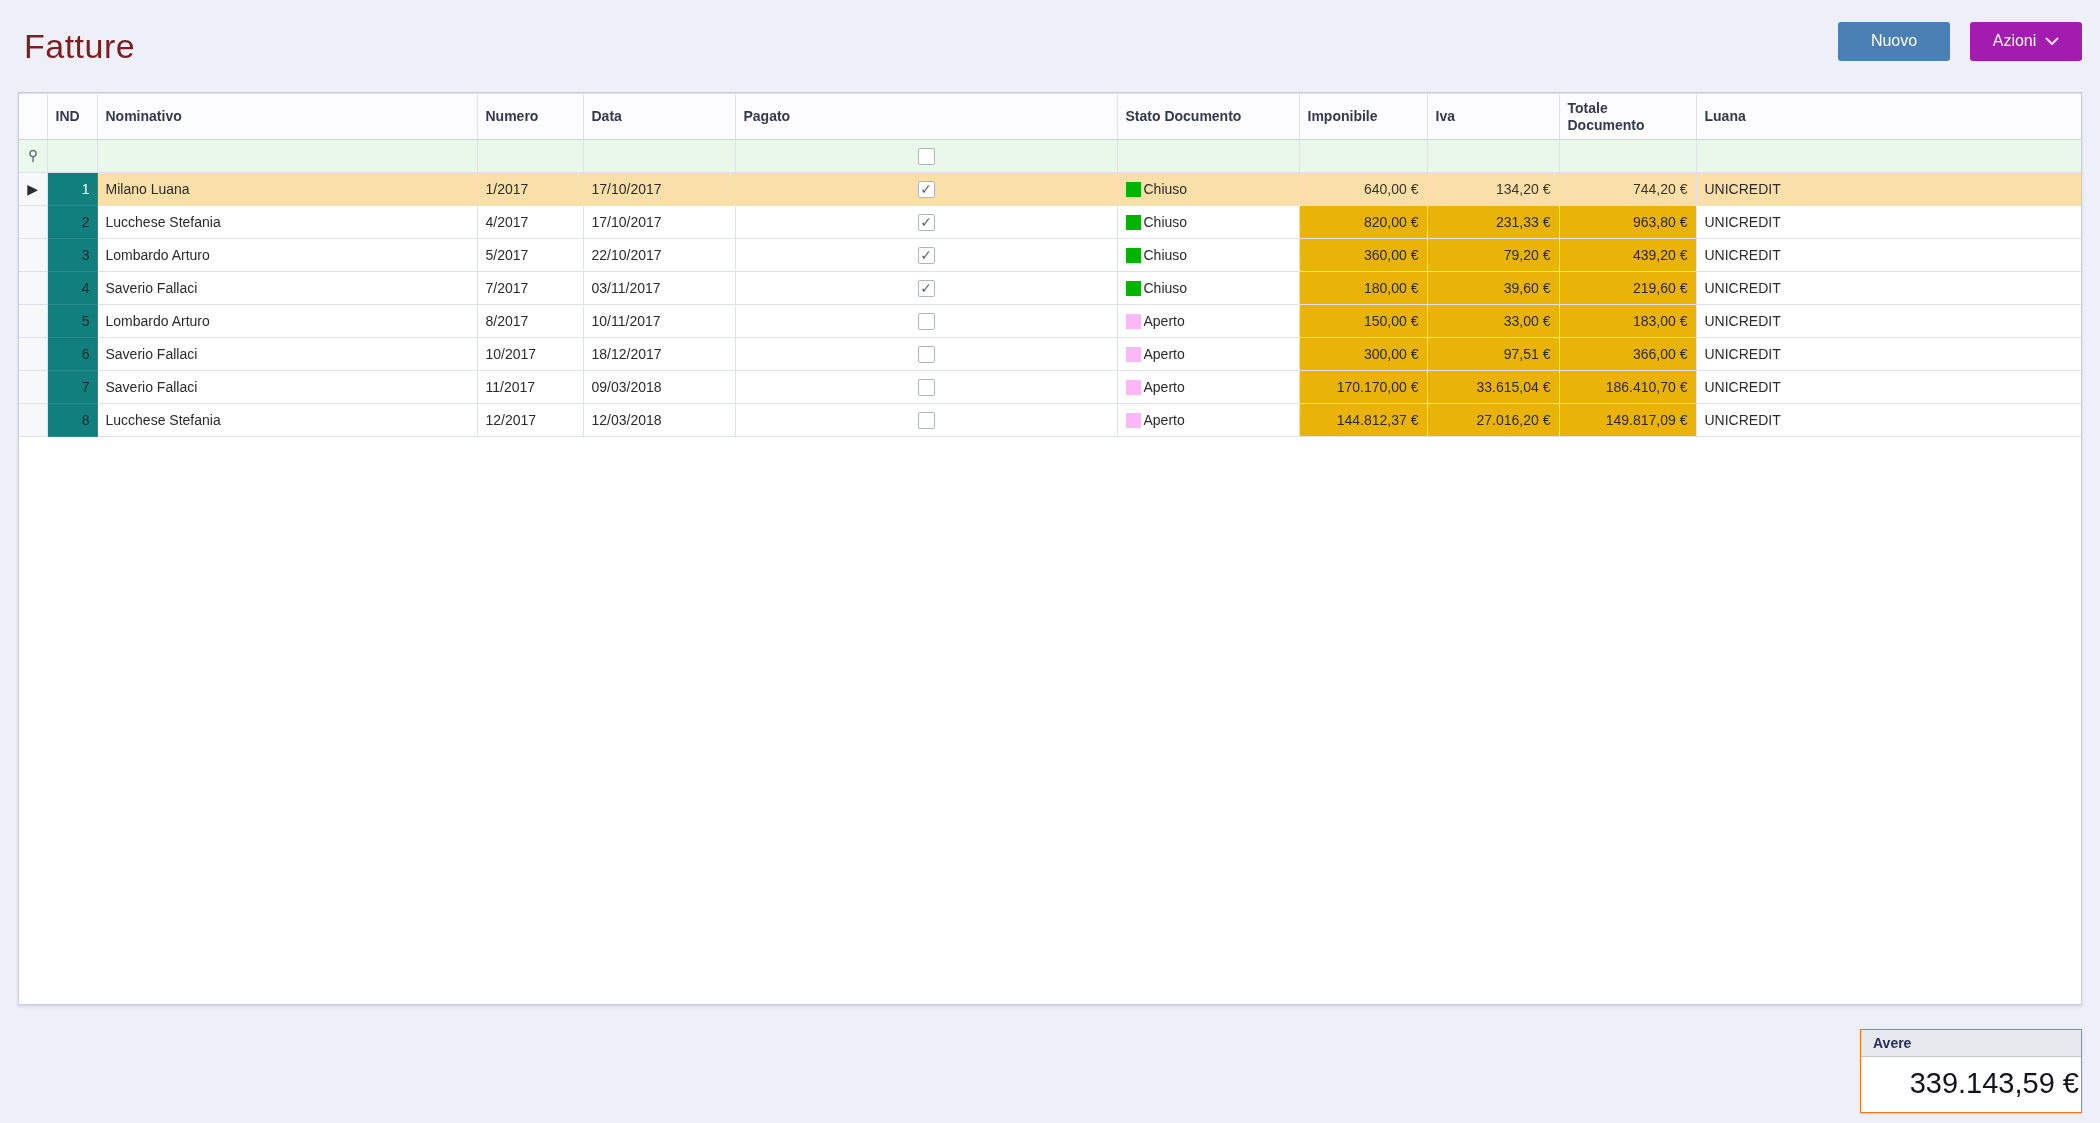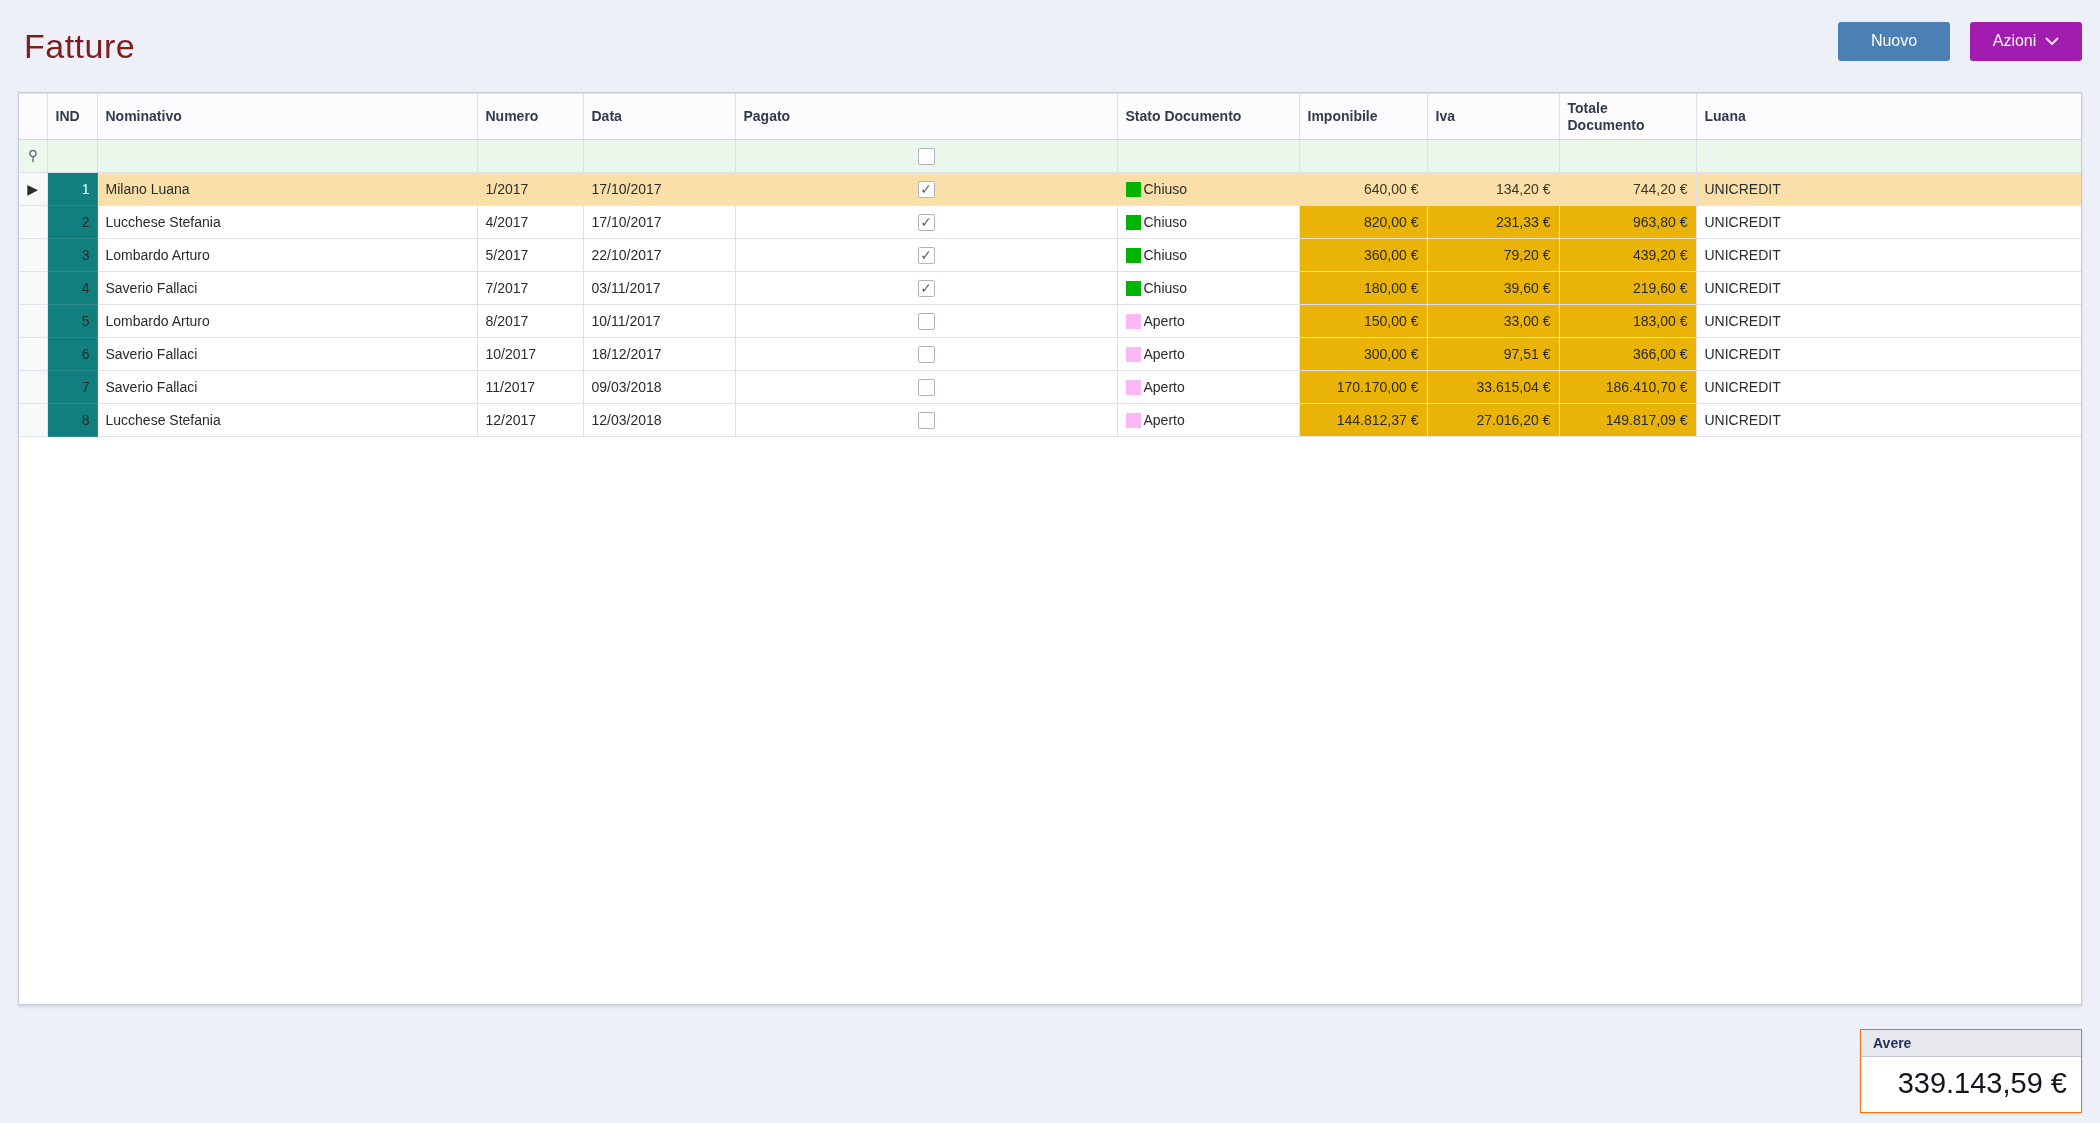"339.143,59 €" .summary-value { padding: 10px 14px 12px -> 10px 2px 12px }
